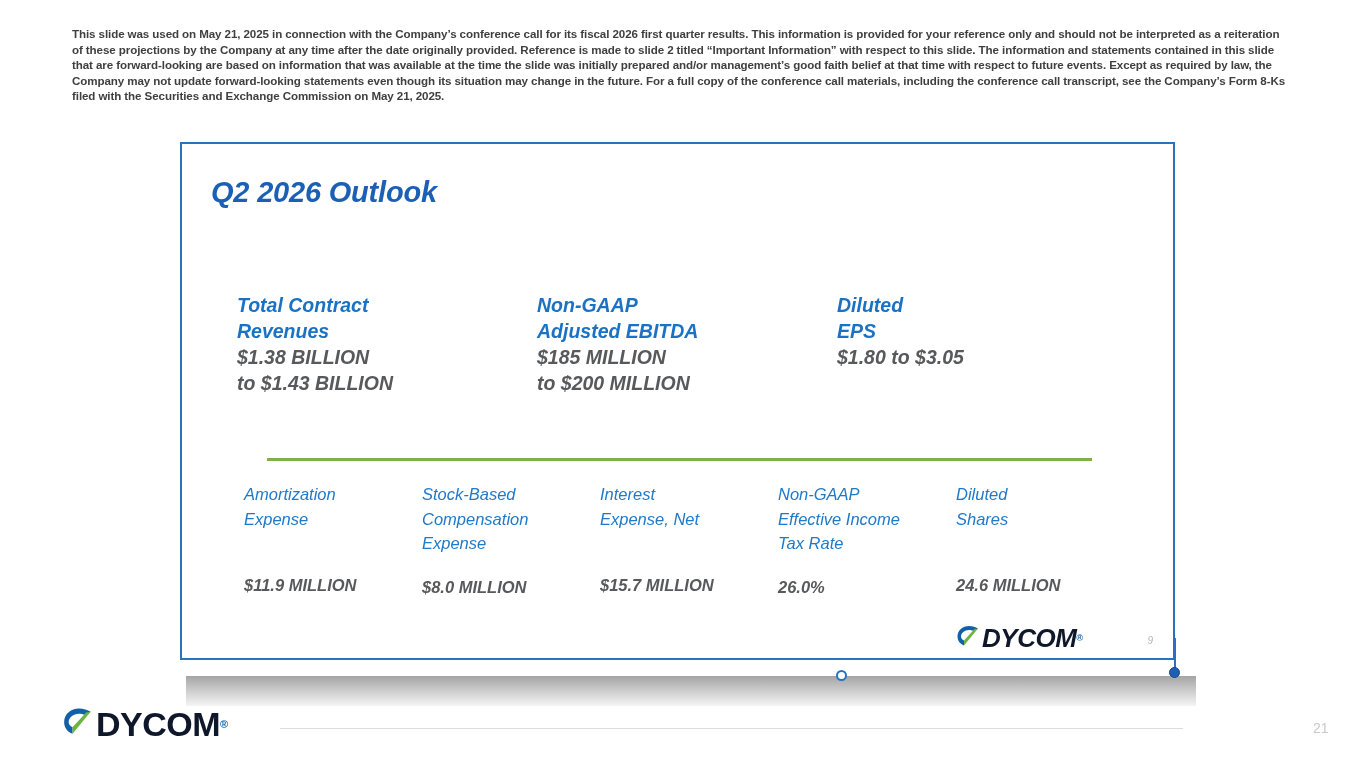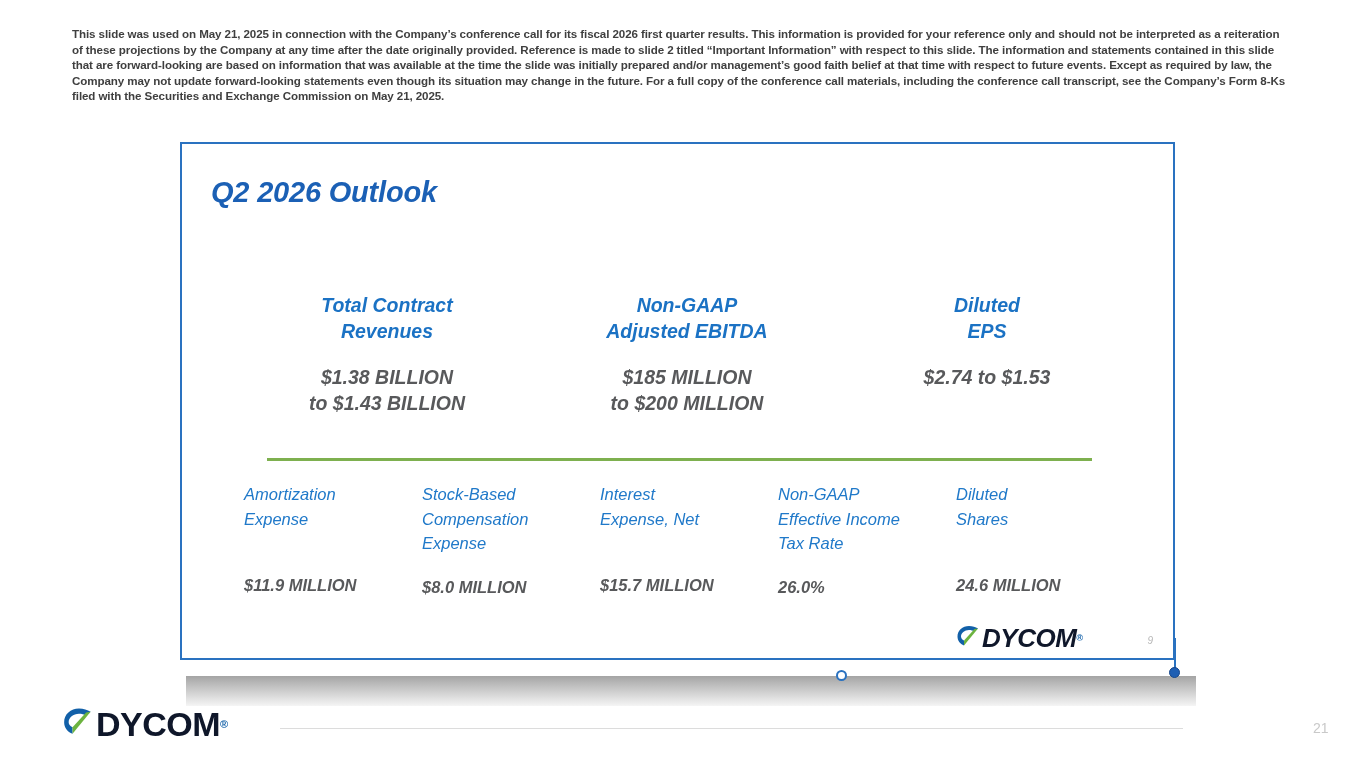"Total Contract" .top-col { text-align: center -> left }
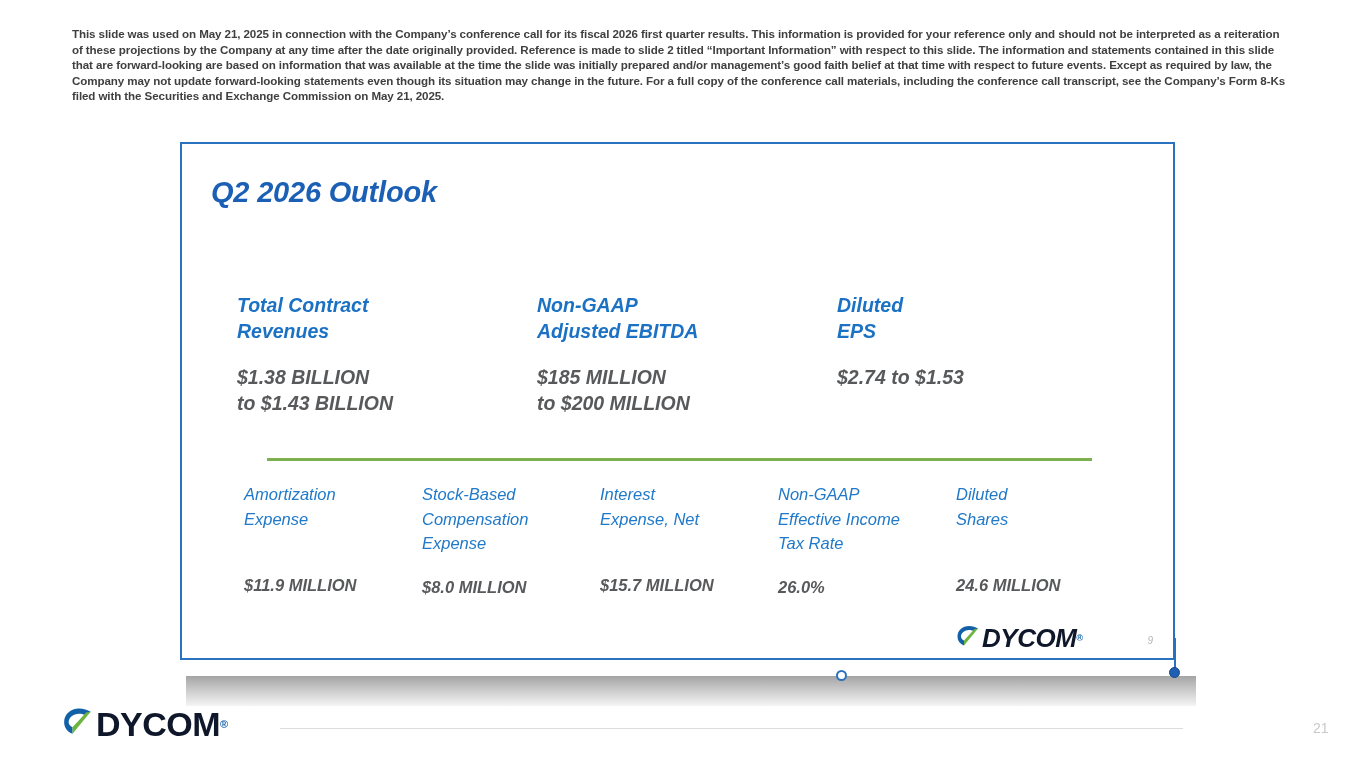"$1.38 BILLION" .top-value { margin-top: 20px -> none }
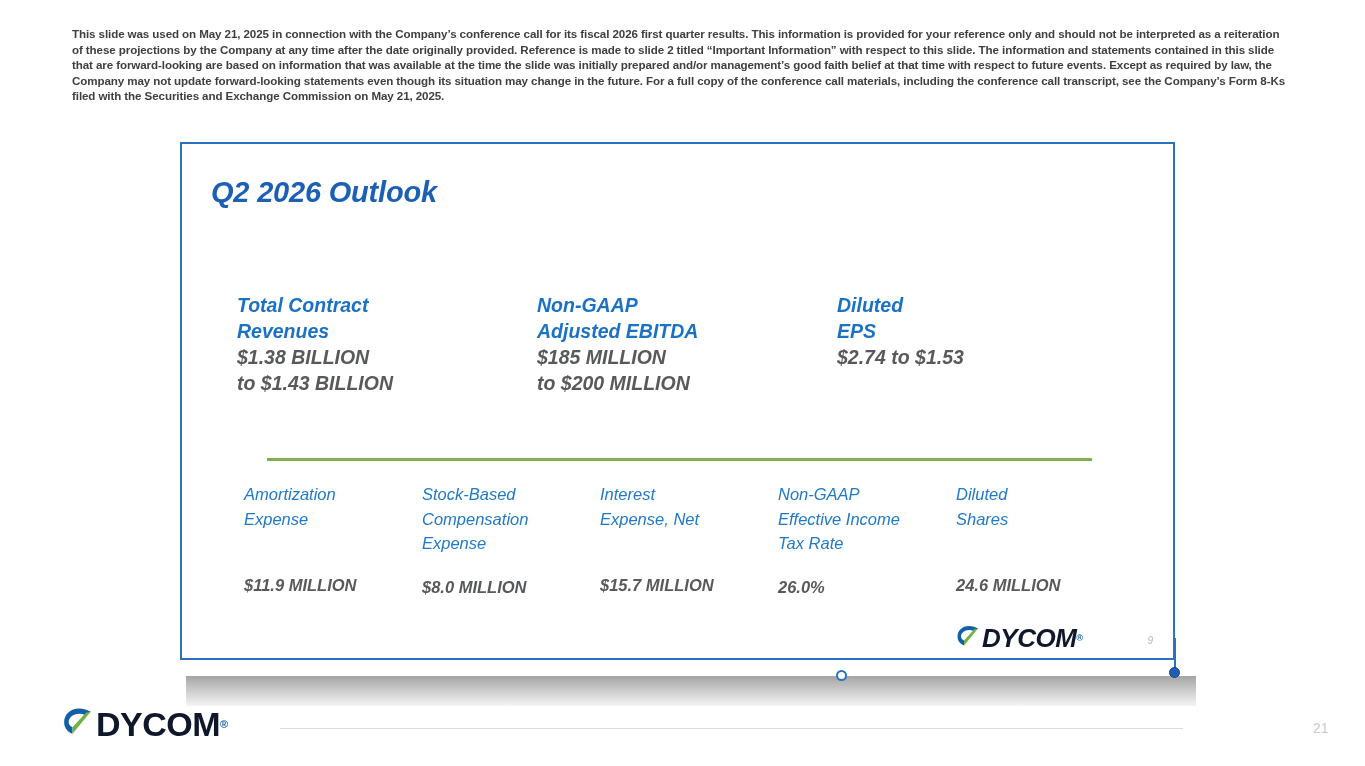"$2.74 to $1.53" div.top-value { text: $2.74 to $1.53 -> $1.80 to $3.05 }
